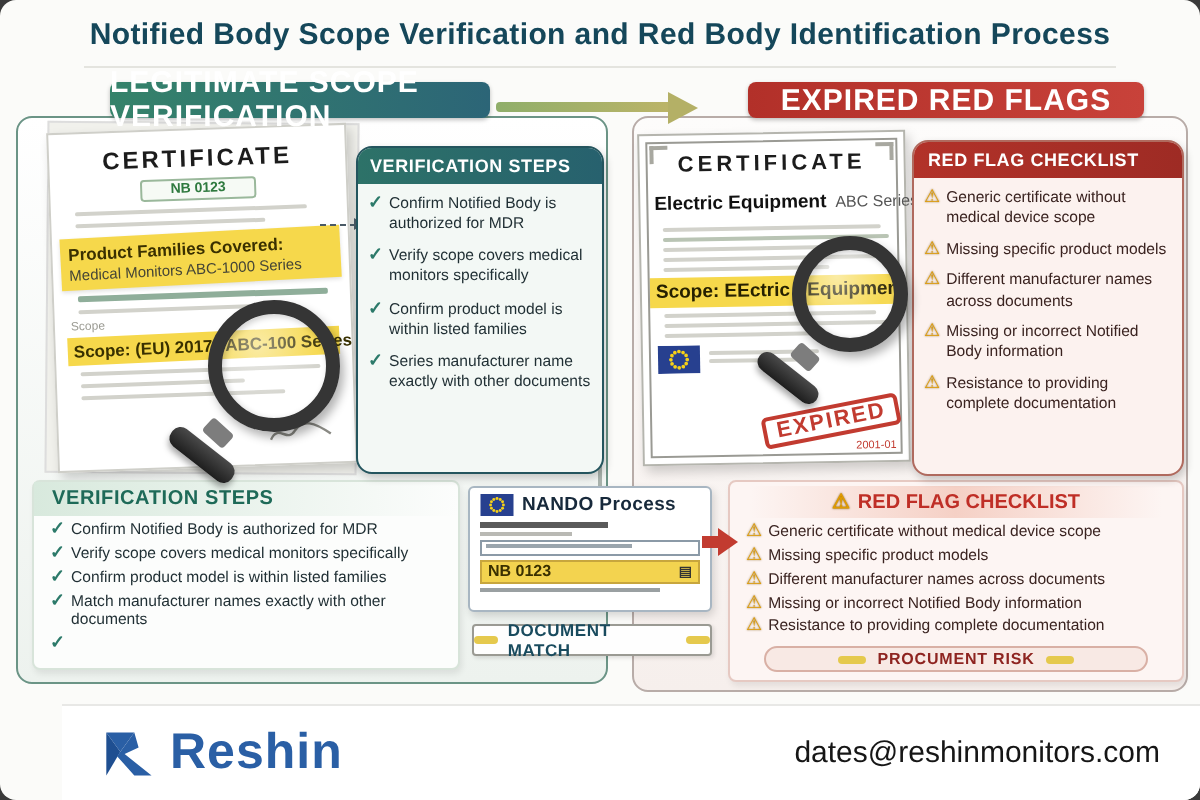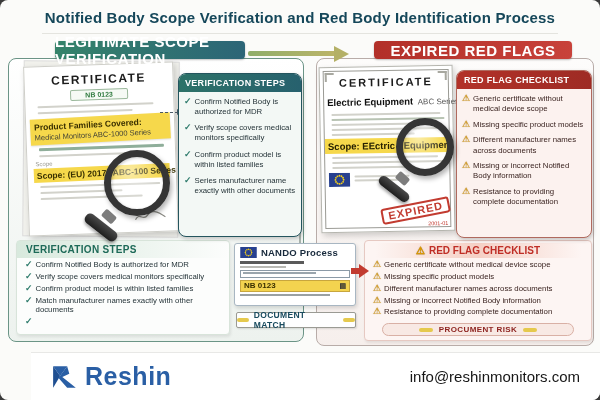"info@reshinmonitors.com" div.email { text: info@reshinmonitors.com -> dates@reshinmonitors.com }
